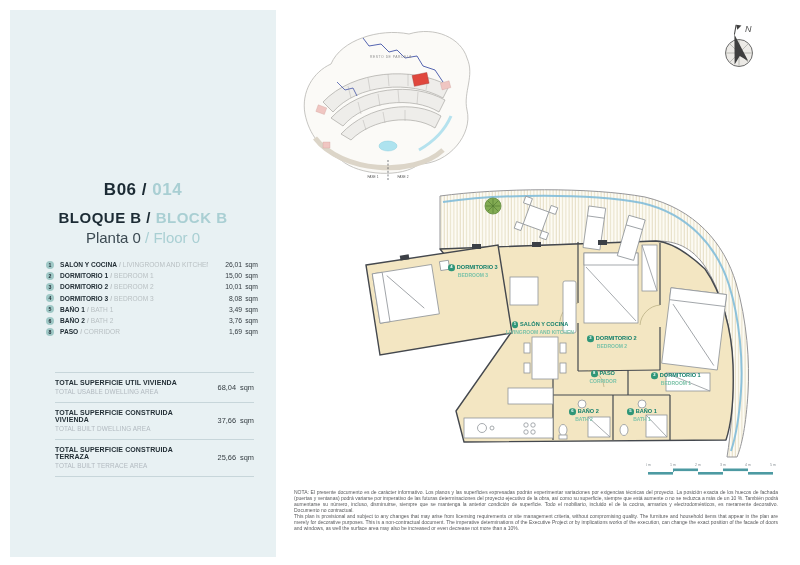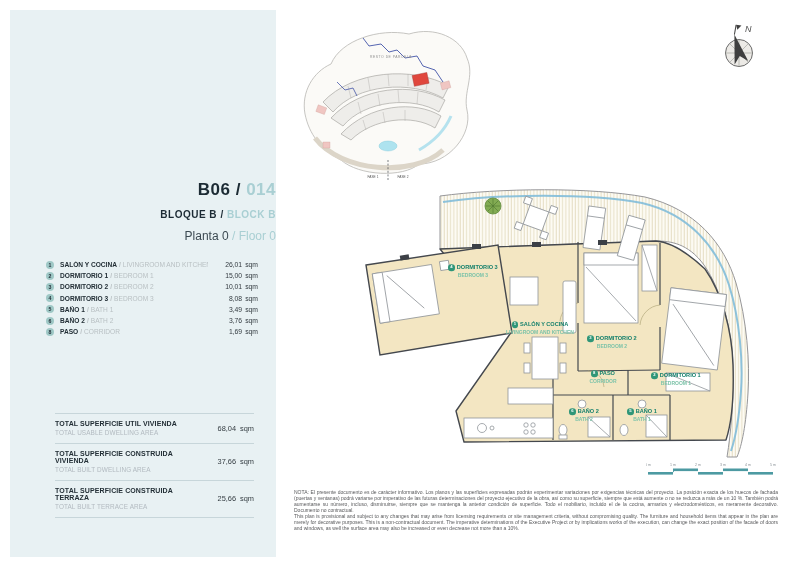"B06 / 014" .hdr { text-align: right -> center }
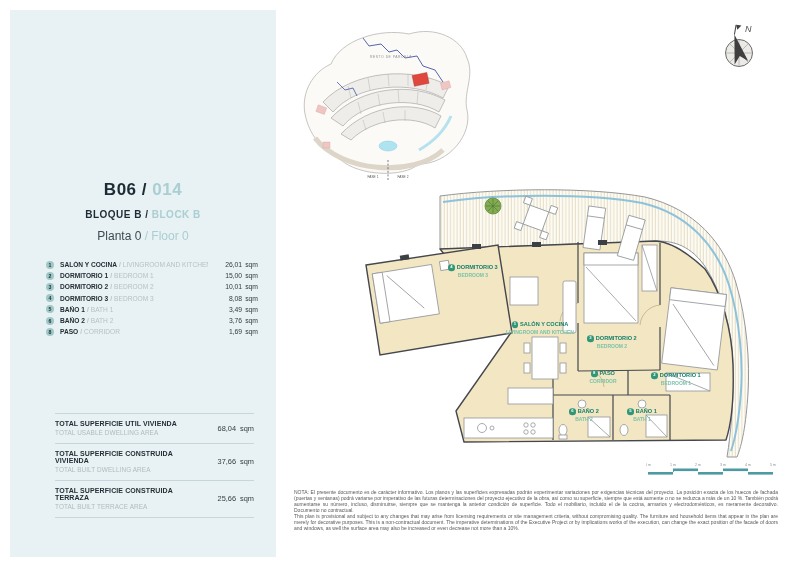"BLOQUE B / BLOCK B" .hdr-block { font-size: 10px -> 15px }
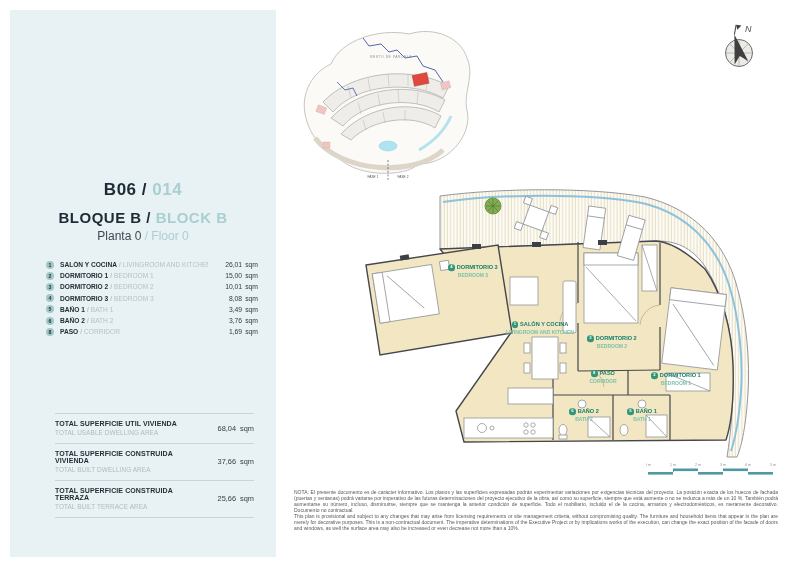"Planta 0 / Floor 0" .hdr-sub { font-size: 12px -> 15px }
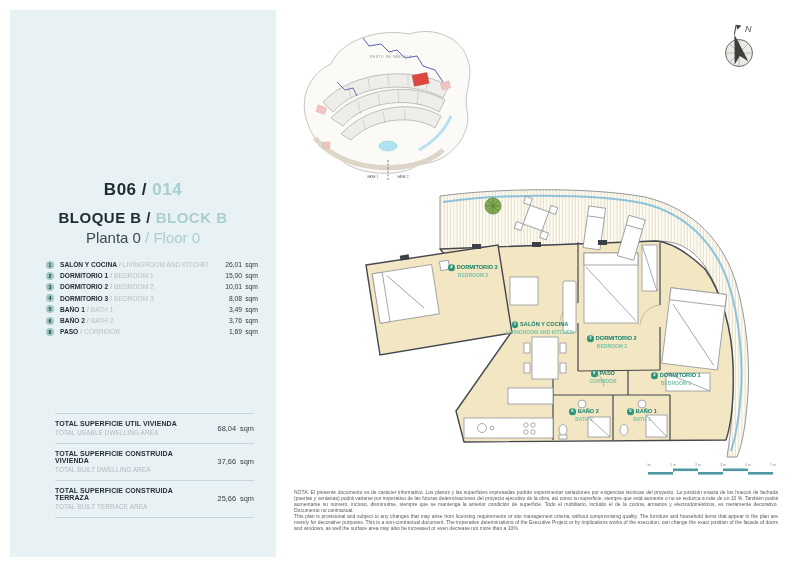"68,04" .totals { margin-top: 41px -> none }
